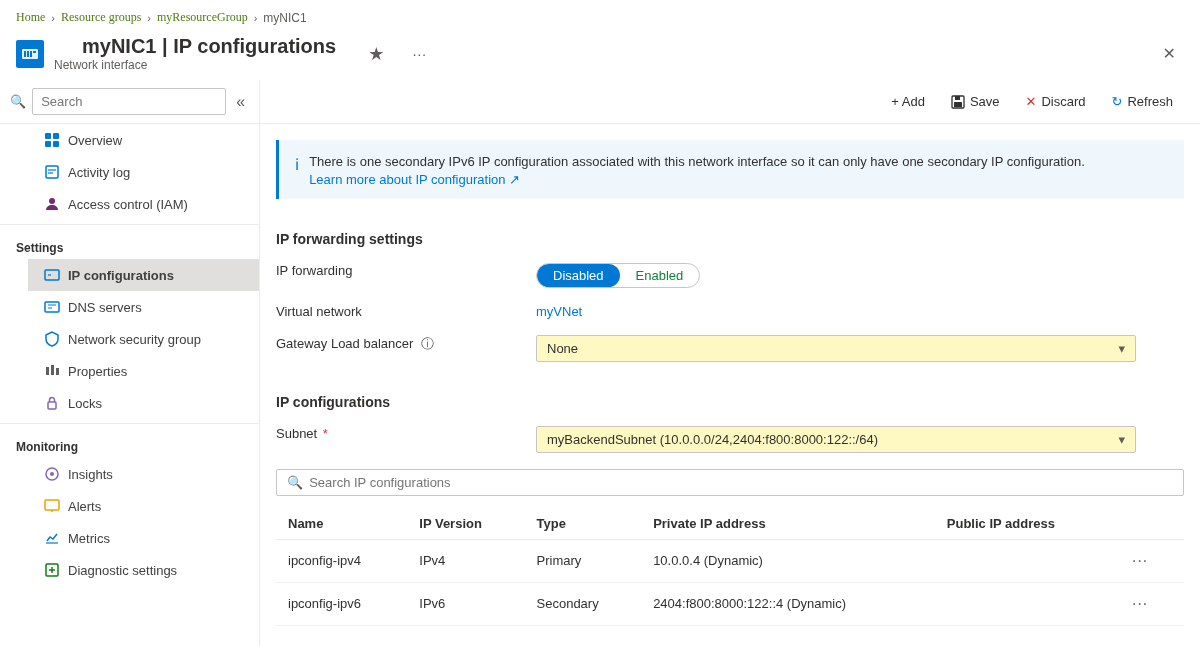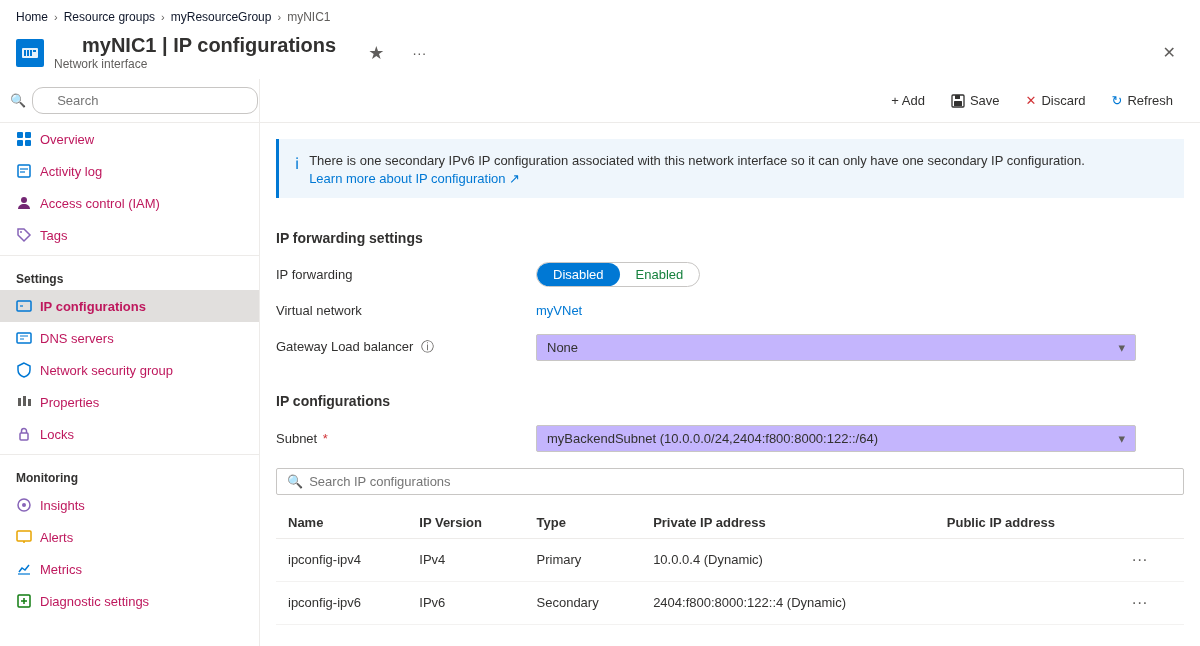"Home" .breadcrumb a { color: #0f172a -> #4d7c0f; font-family: none -> Liberation Serif, serif }
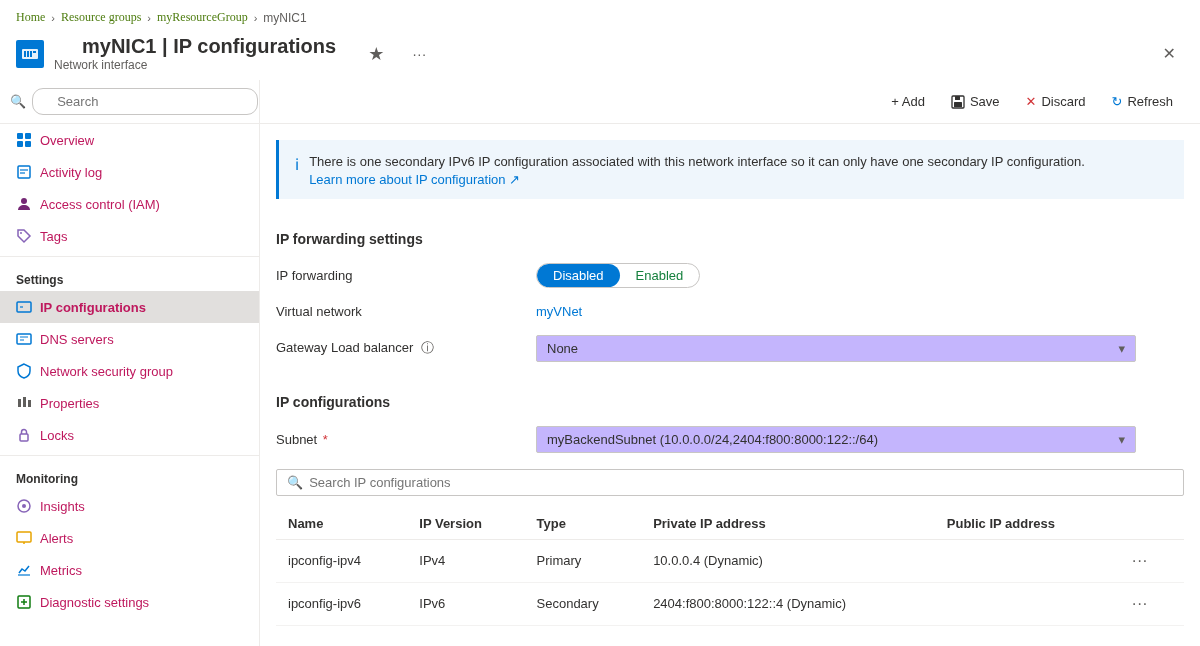"Search" .sidebar-search input { border-radius: 11px -> 2px; padding: 5px 24px -> 5px 8px }
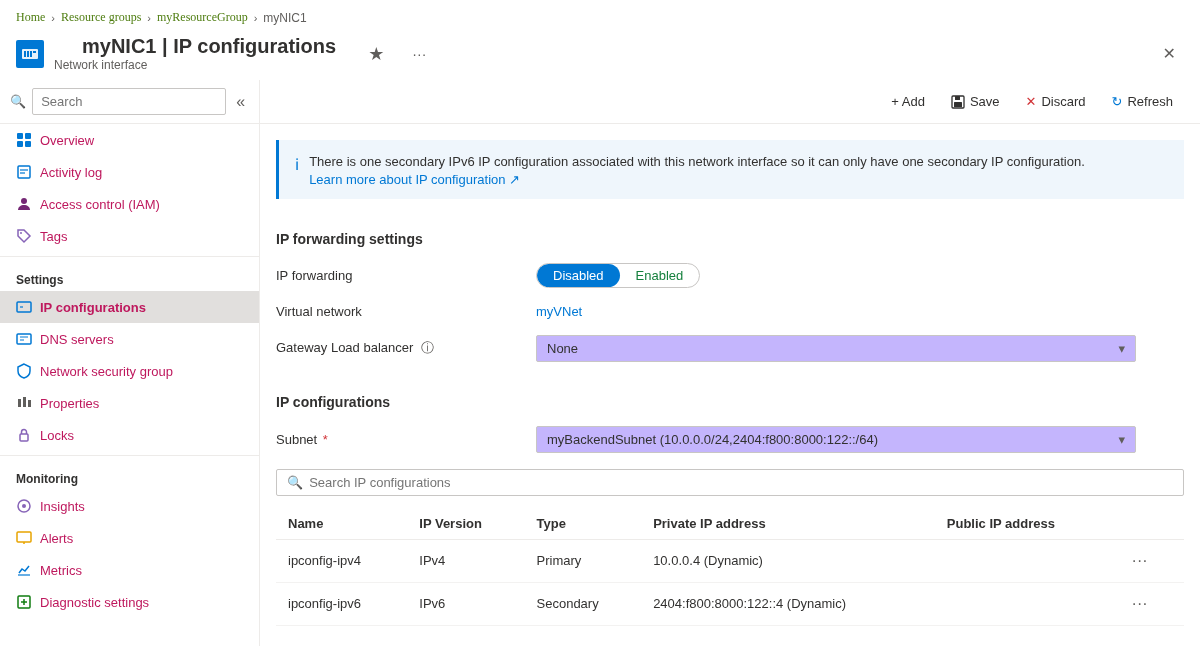"Overview" .sidebar-item { color: #be185d -> #404040; margin-left: none -> 28px }
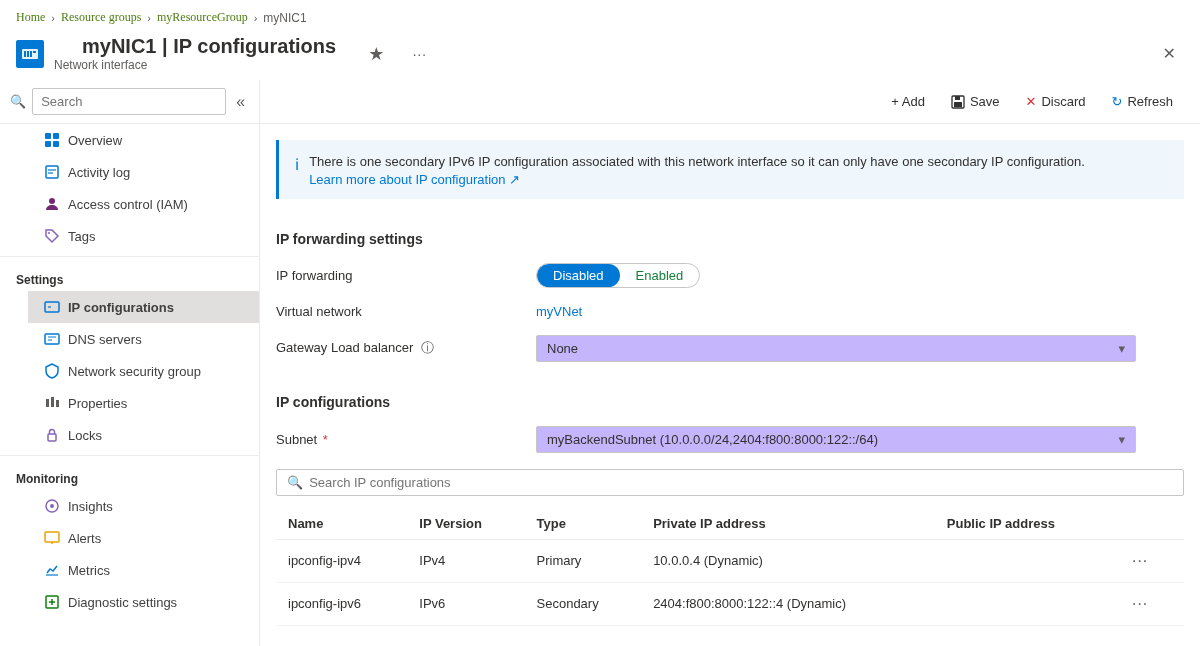"Tags" div.sidebar-item { html: <div> <span> <svg> <path></path> <circle></circle> </svg> </span> <span>Tags</span> </div> -> none }
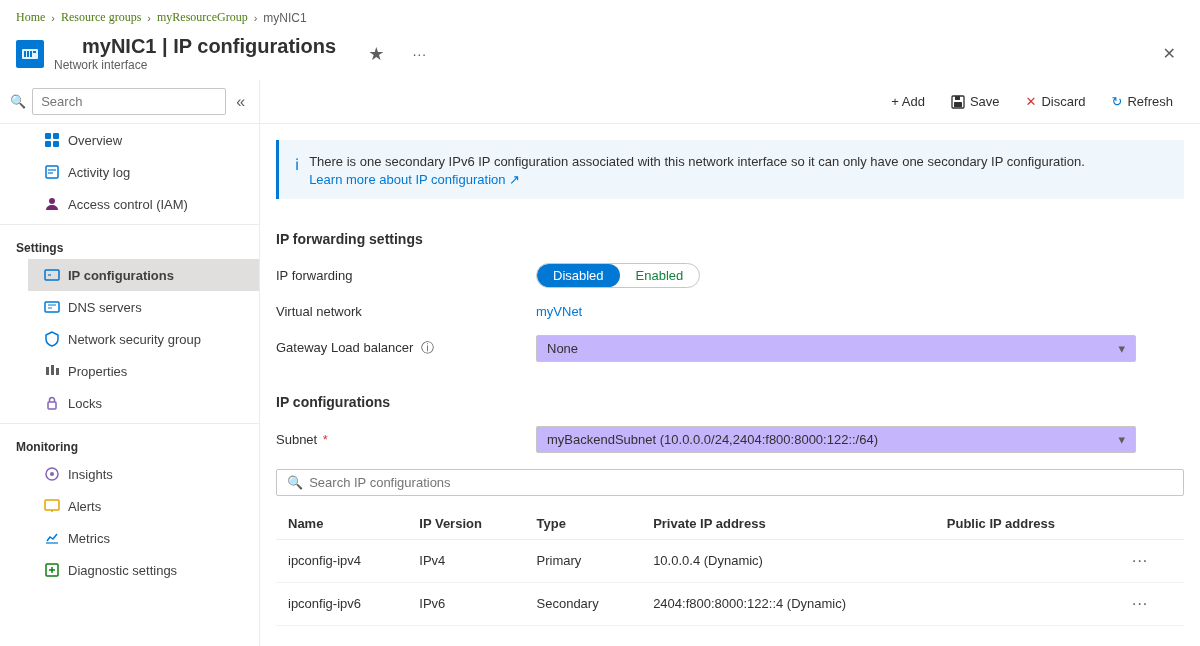"IP forwarding" .form-row { align-items: center -> flex-start }
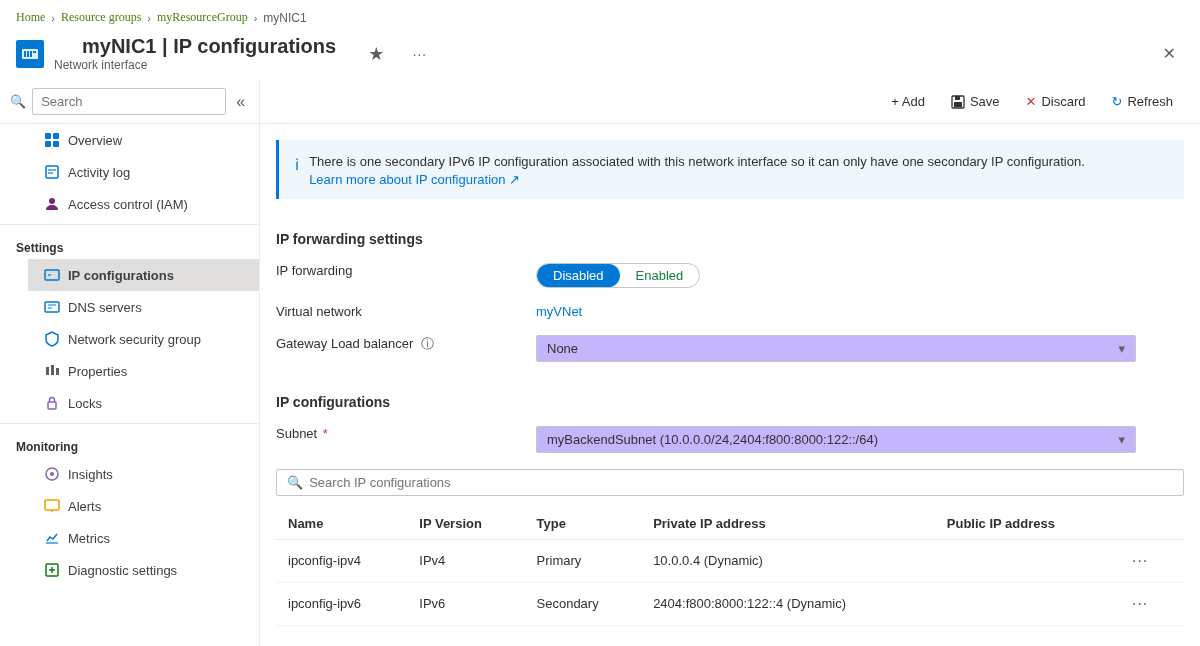"None" .dropdown { background: #c4b5fd -> #fef9c3 }
